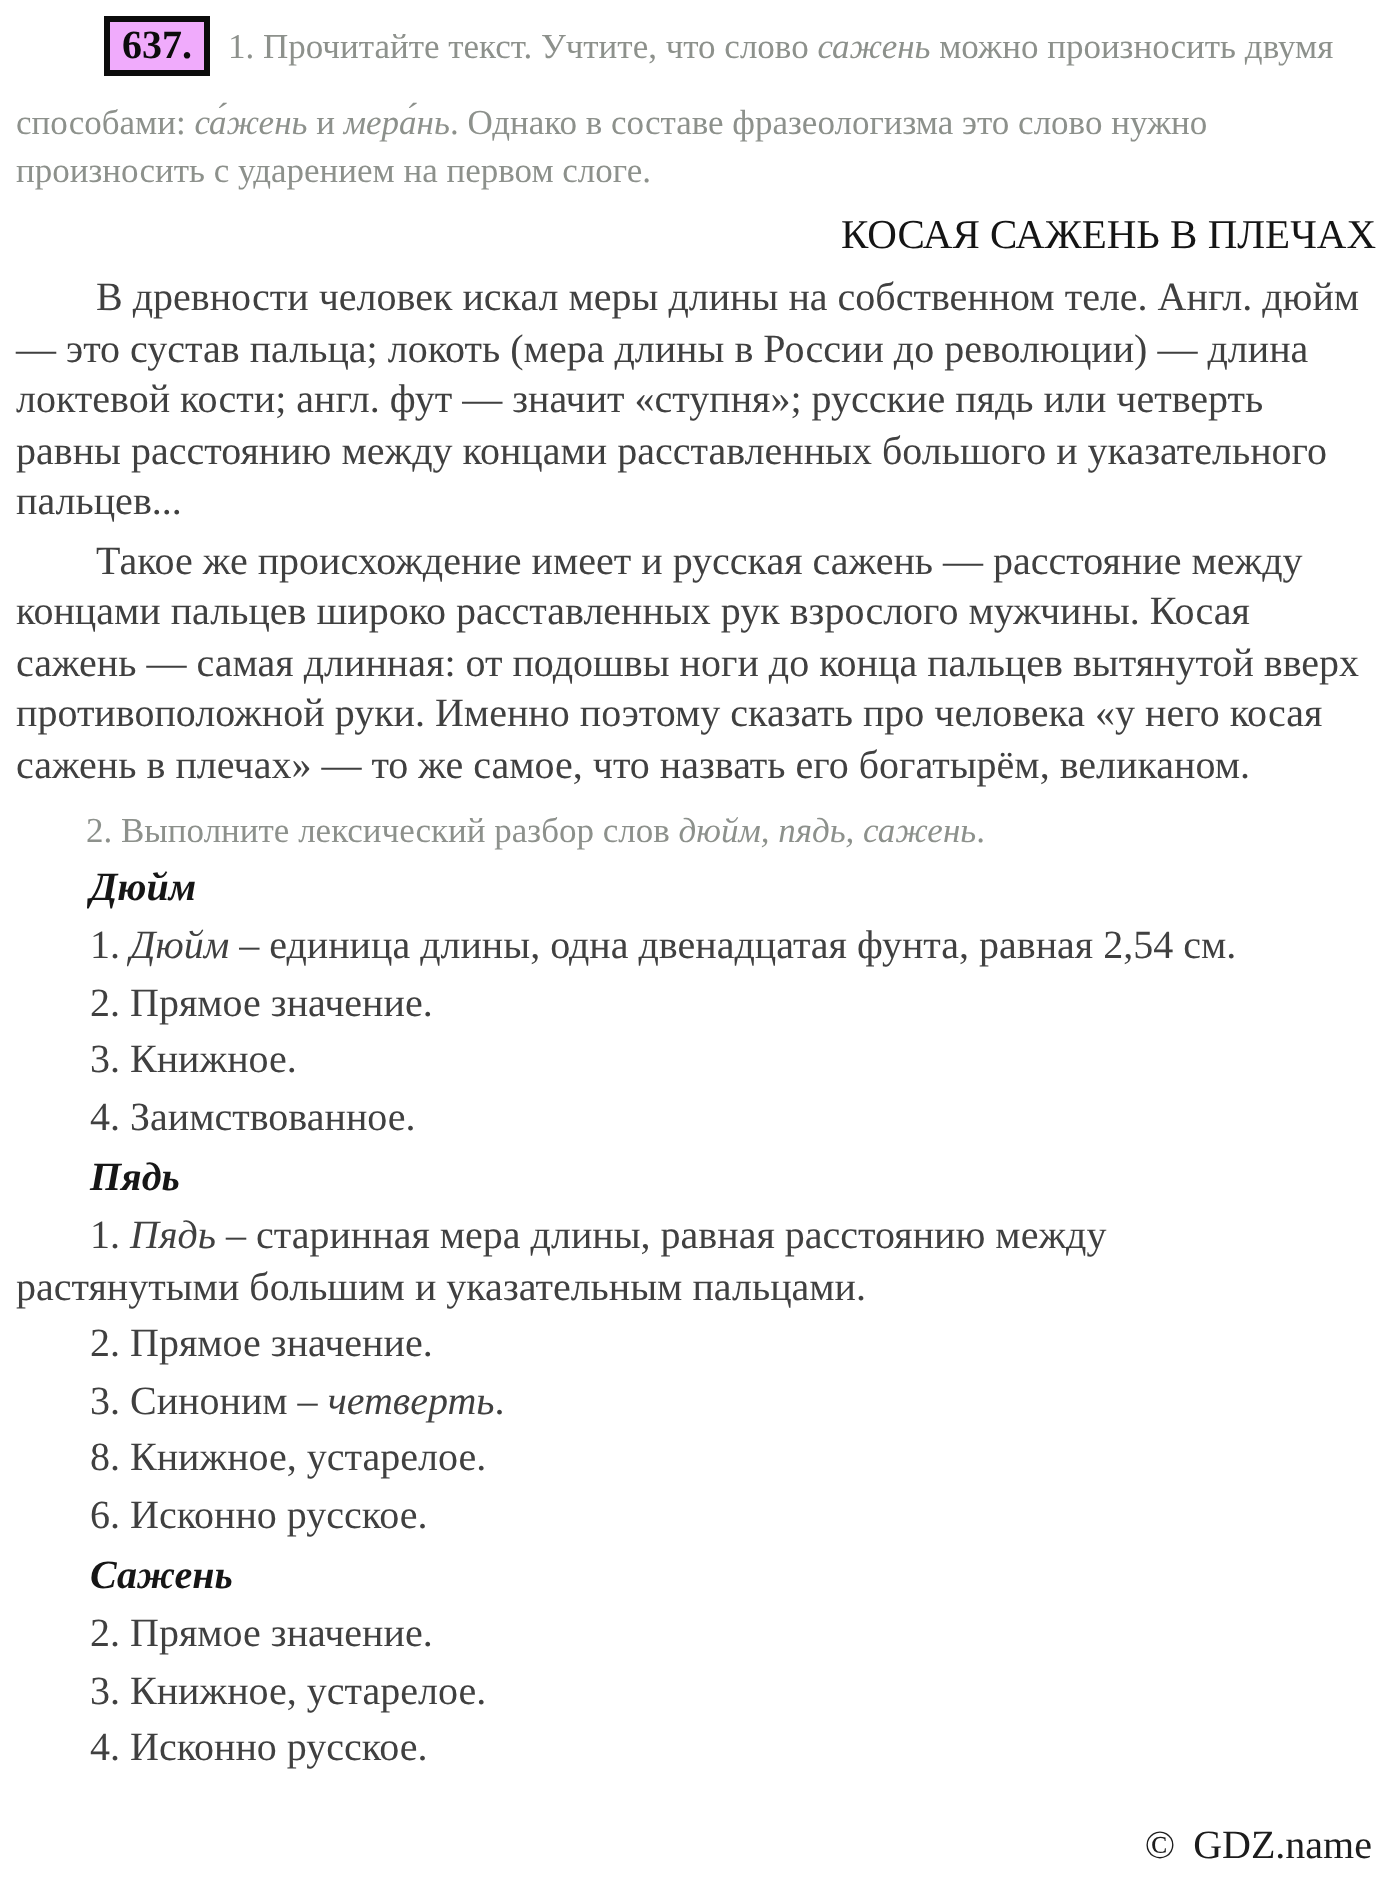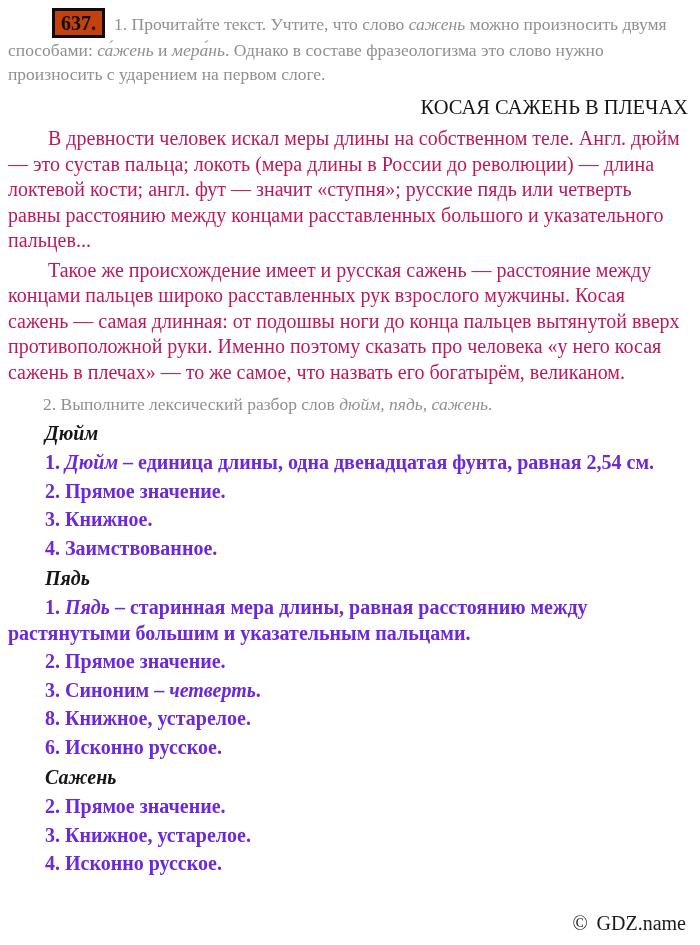"637." .numbox { background: #c2410c -> #f0abfc; margin: 0 9px 0 44px -> 0 9px 11px 44px }
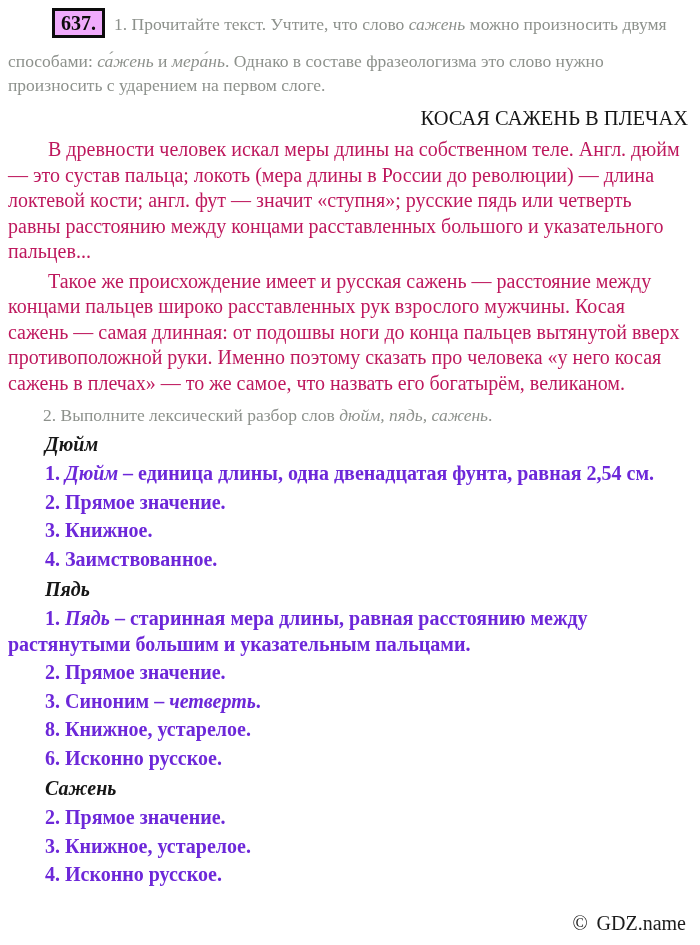"В древности человек искал меры" .para { color: #be185d -> #404040 }
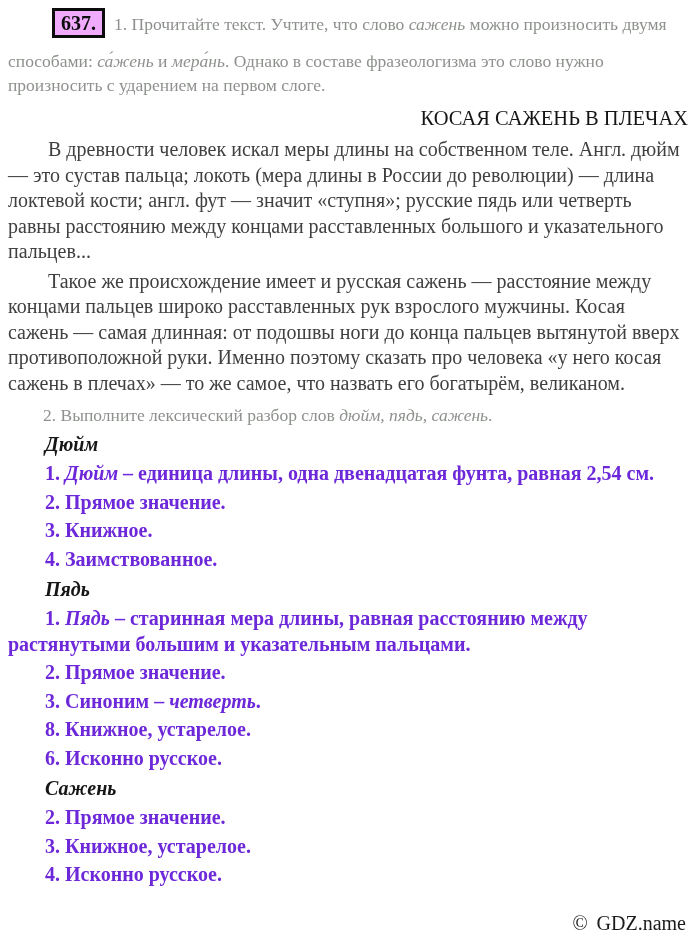"1. Дюйм – единица длины," .li { color: #6d28d9 -> #404040; font-weight: bold -> none }
